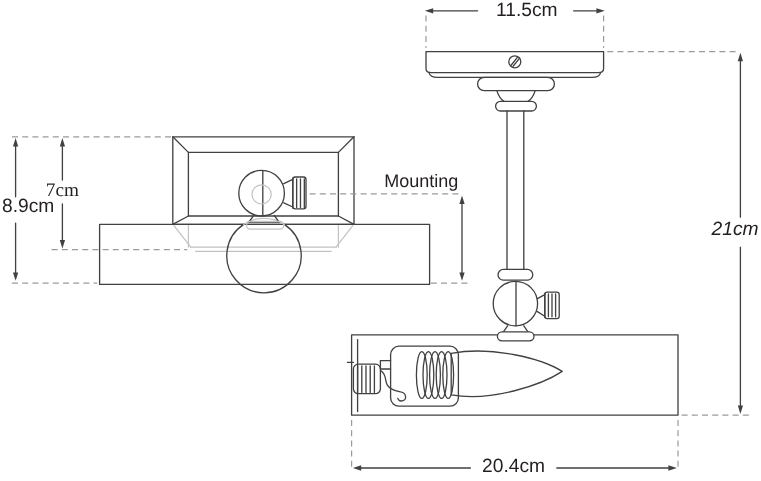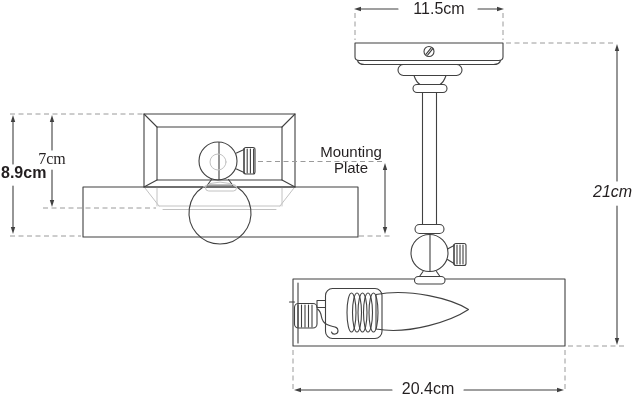"8.9cm" div.lbl { font-weight: bold -> none }
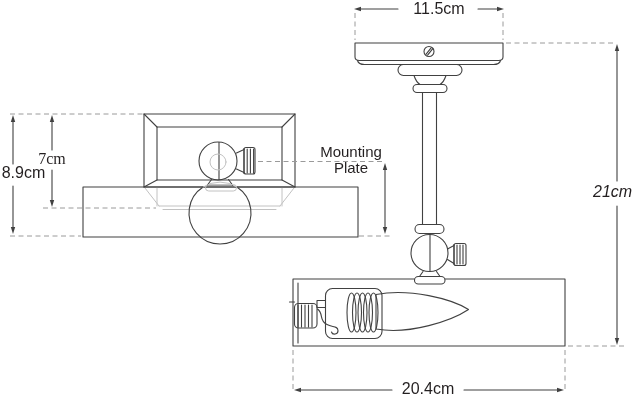"Plate" div { html: <div>Plate</div> -> none }
